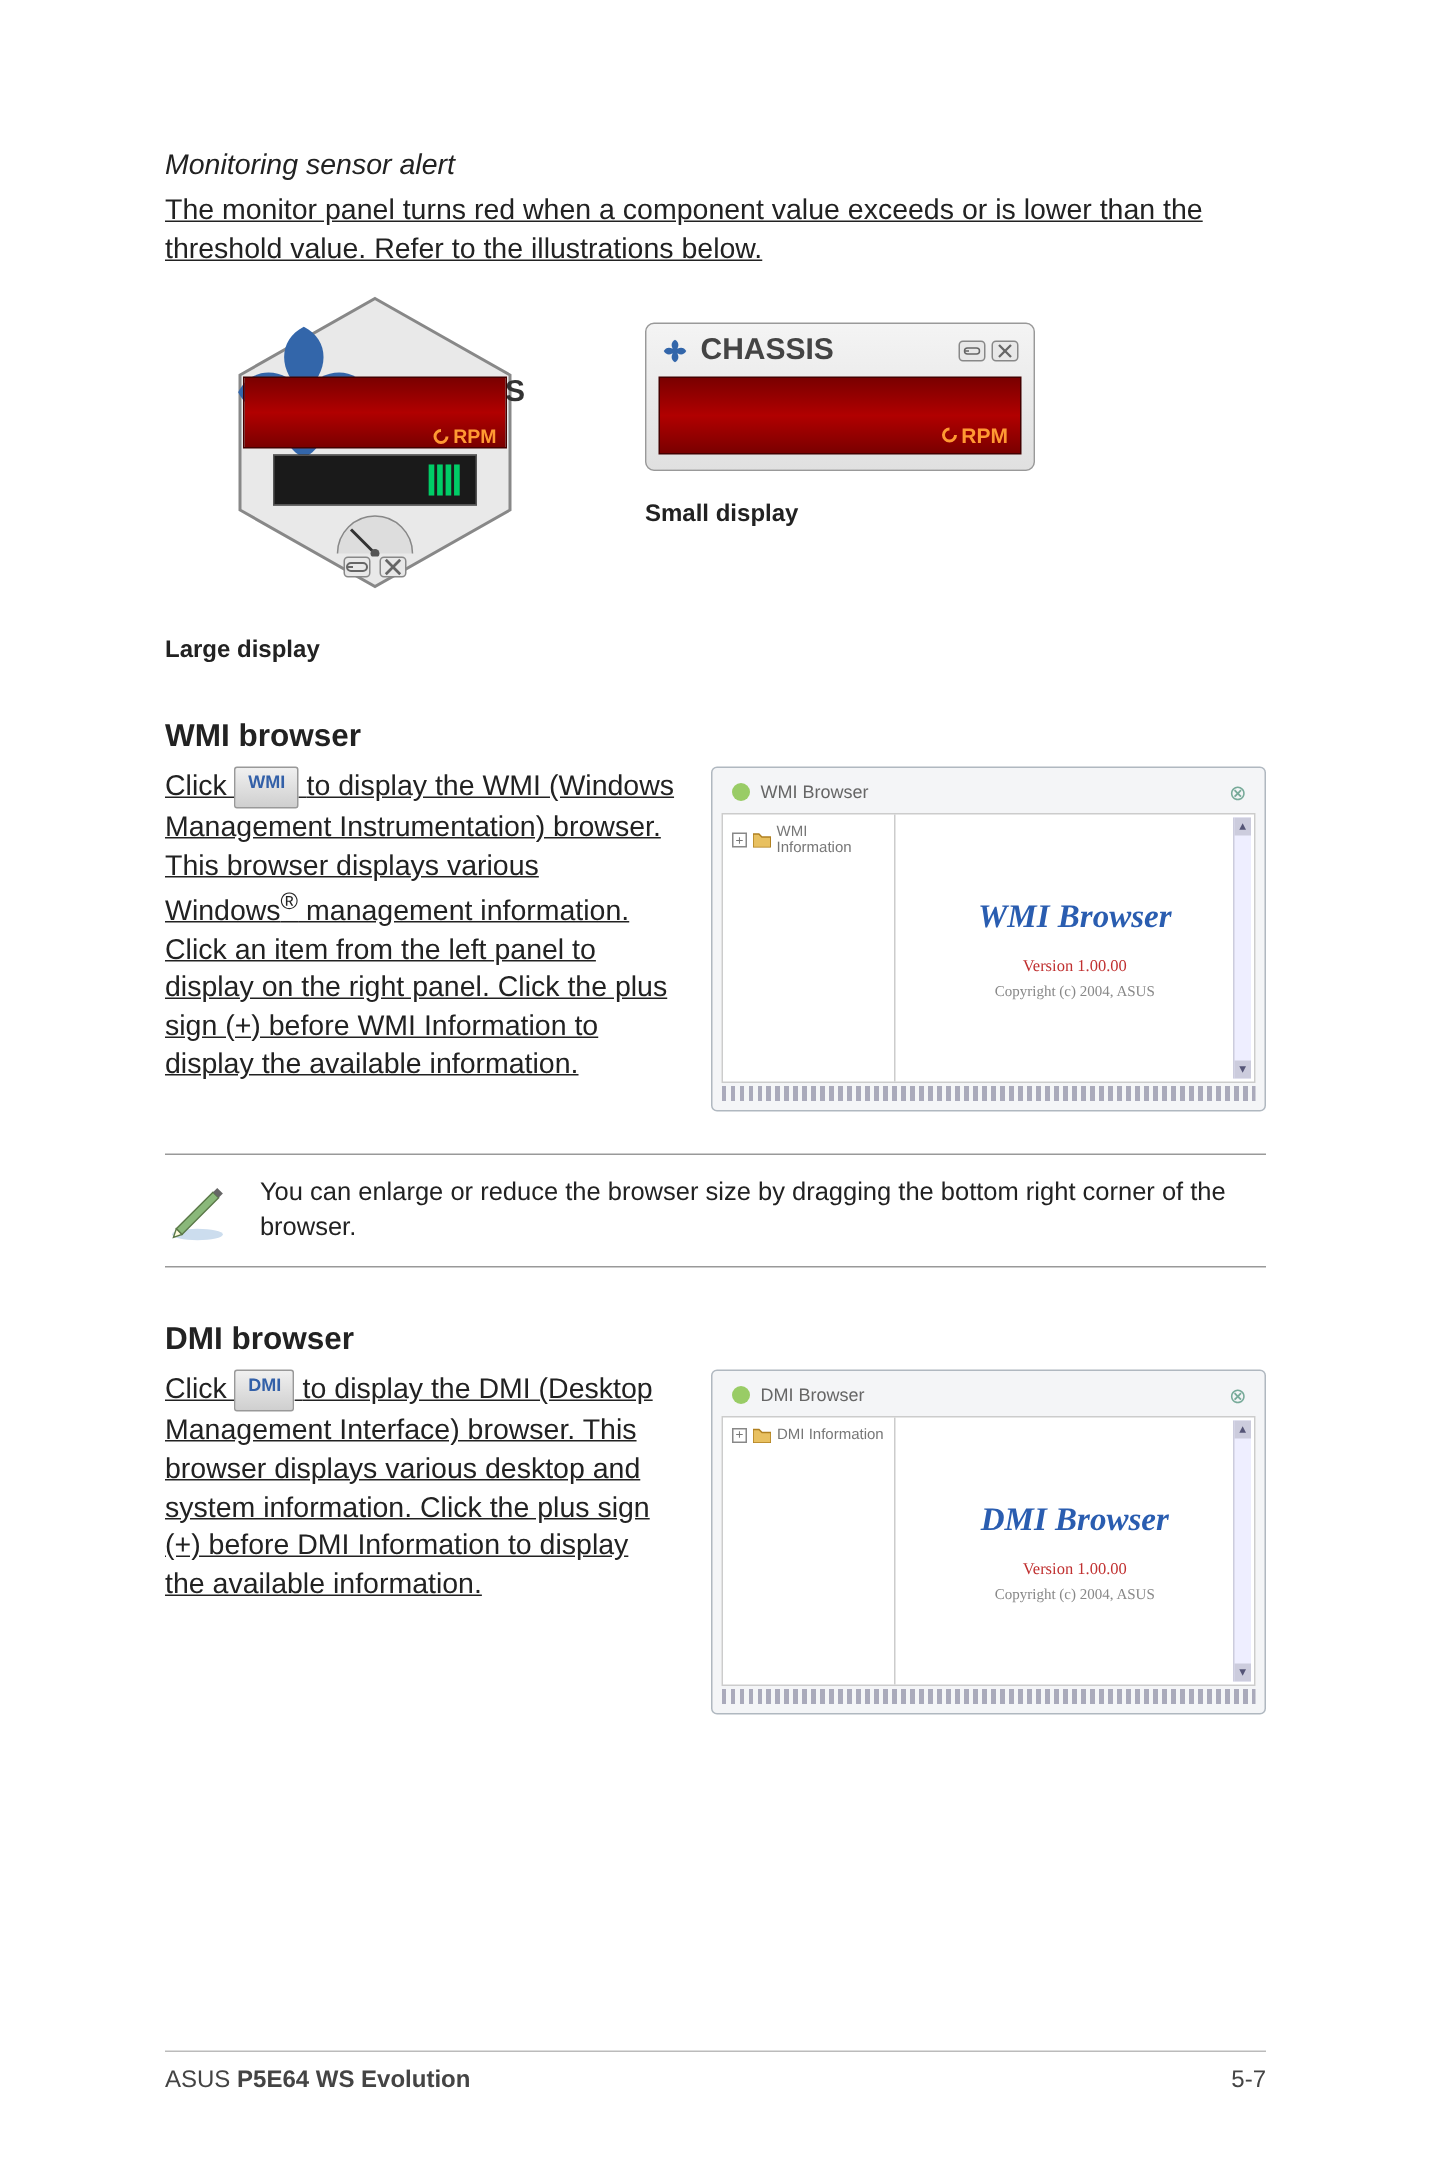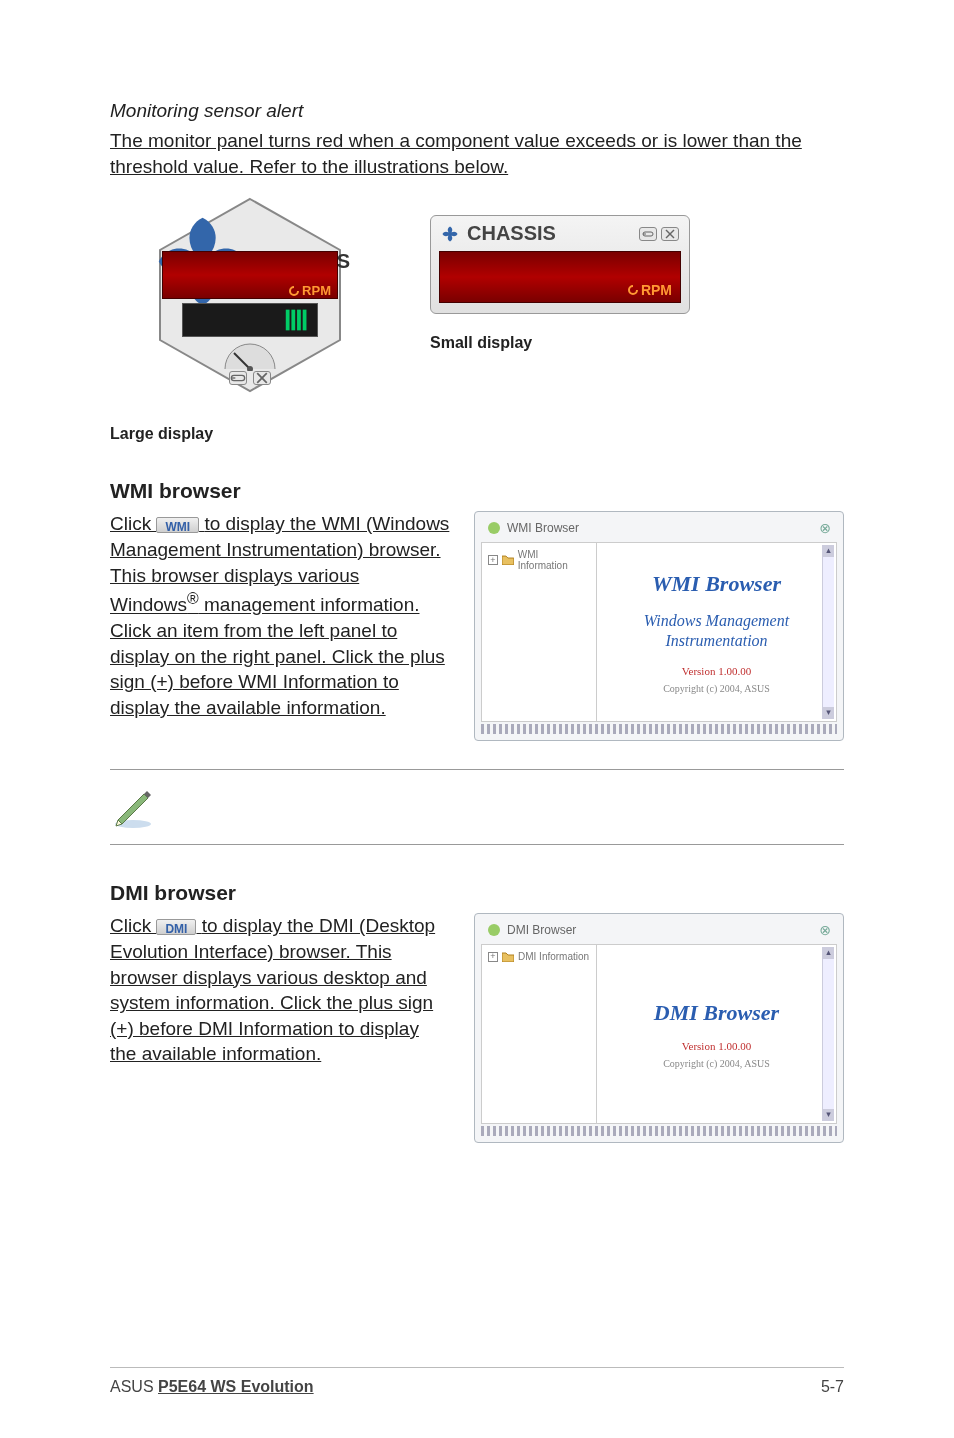"WMI" .inline-btn { height: 16px -> 28px }
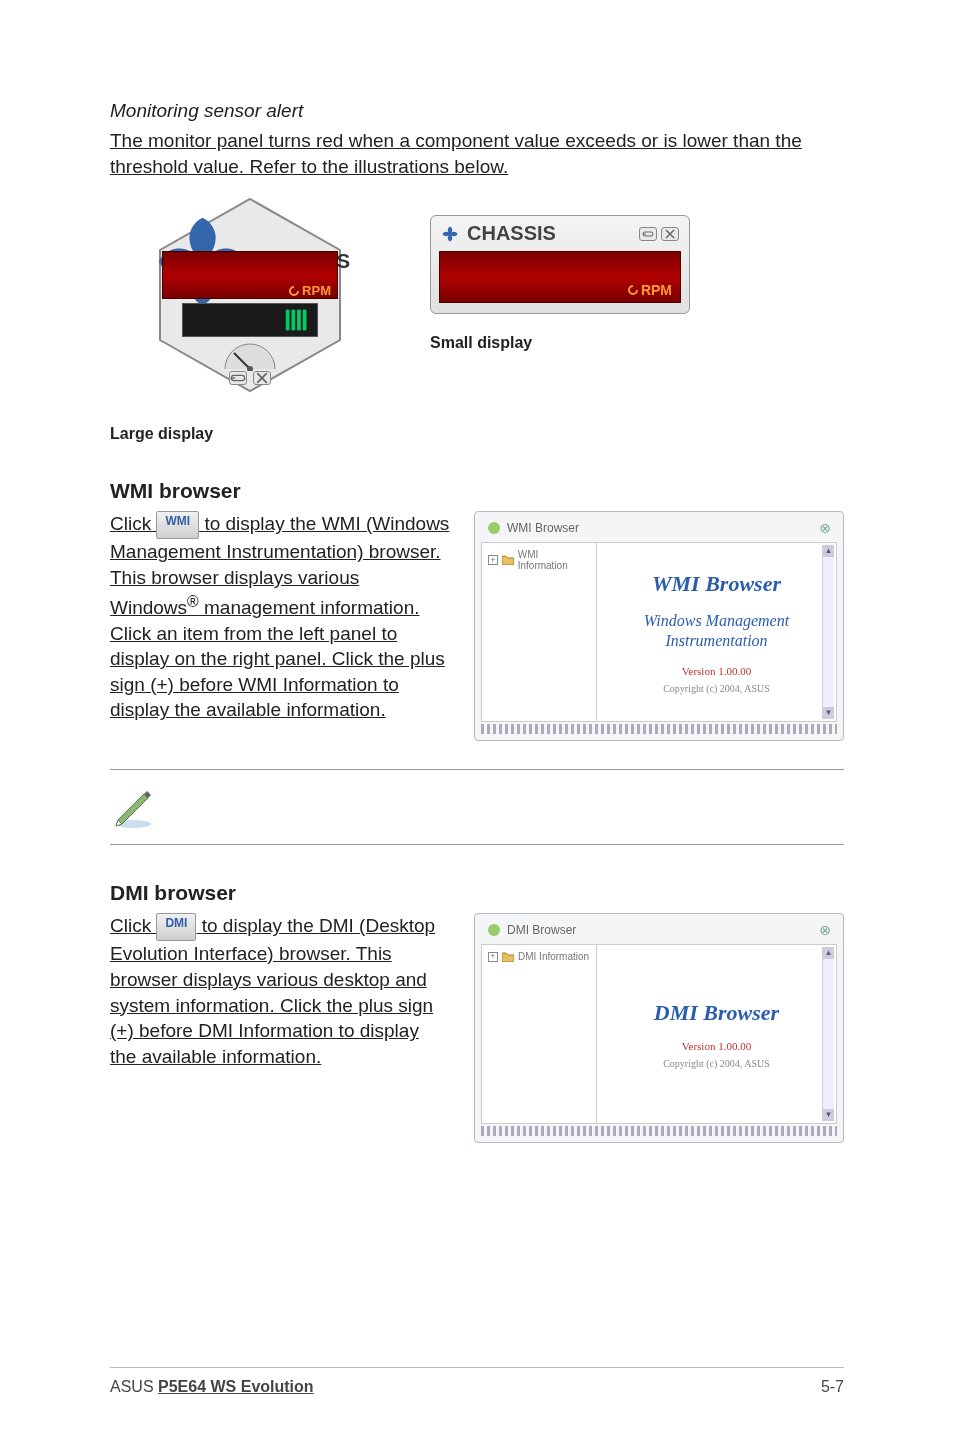"Windows Management" div.mid { html: <div> <span>Windows Management</span><br> <span>Instrumentation</span> </div> -> none }
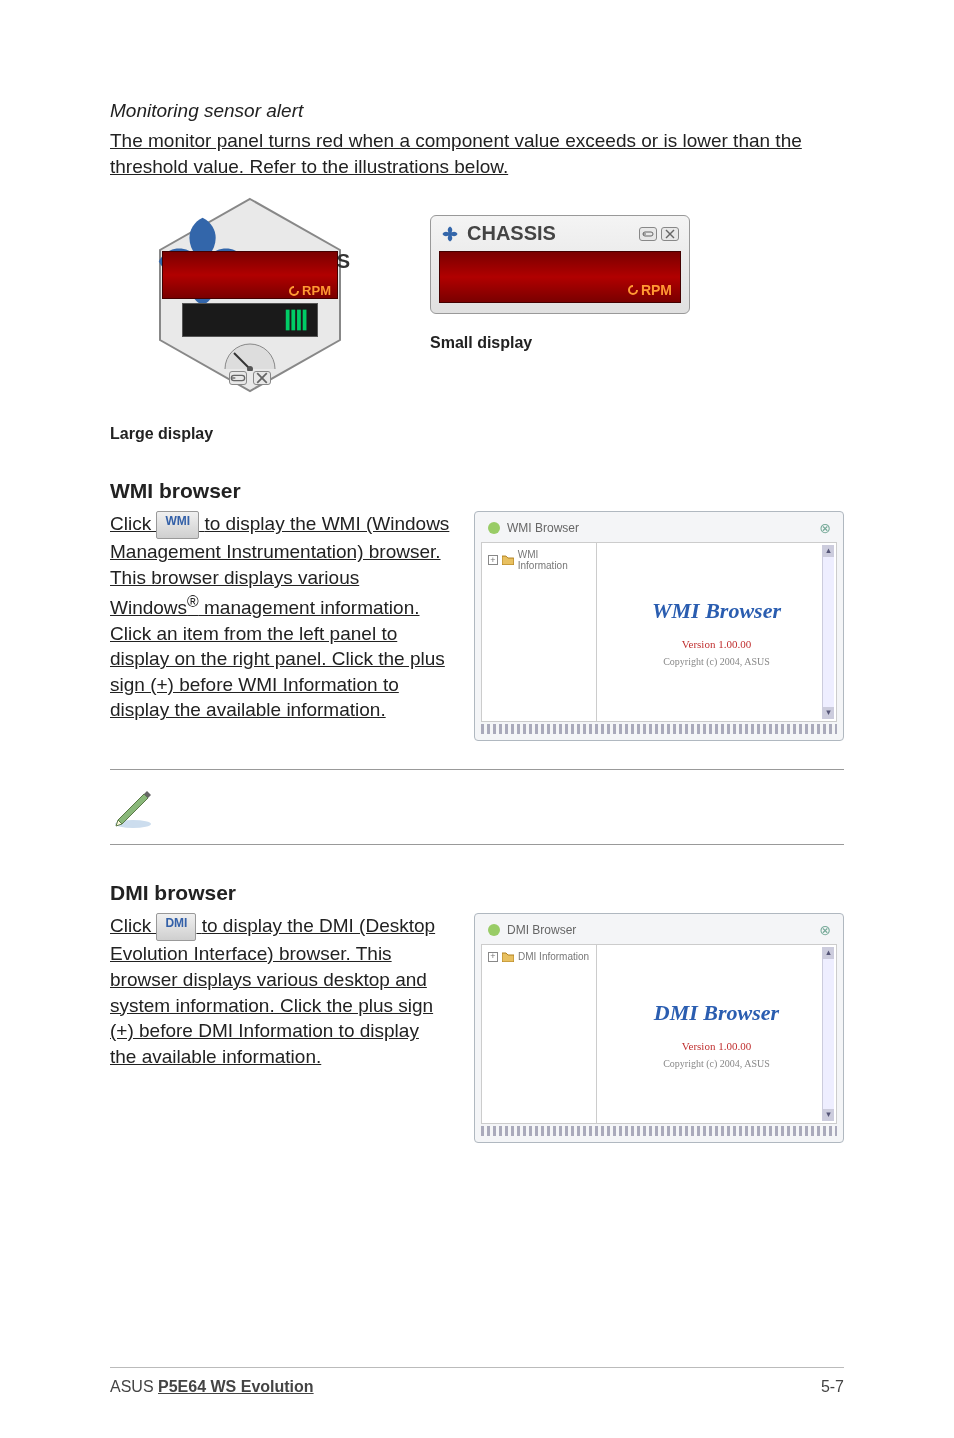"You can enlarge or reduce" div.note-text { html: none -> <div>You can enlarge or reduce the browser size by dragging the bottom right corner of the browser.</div> }
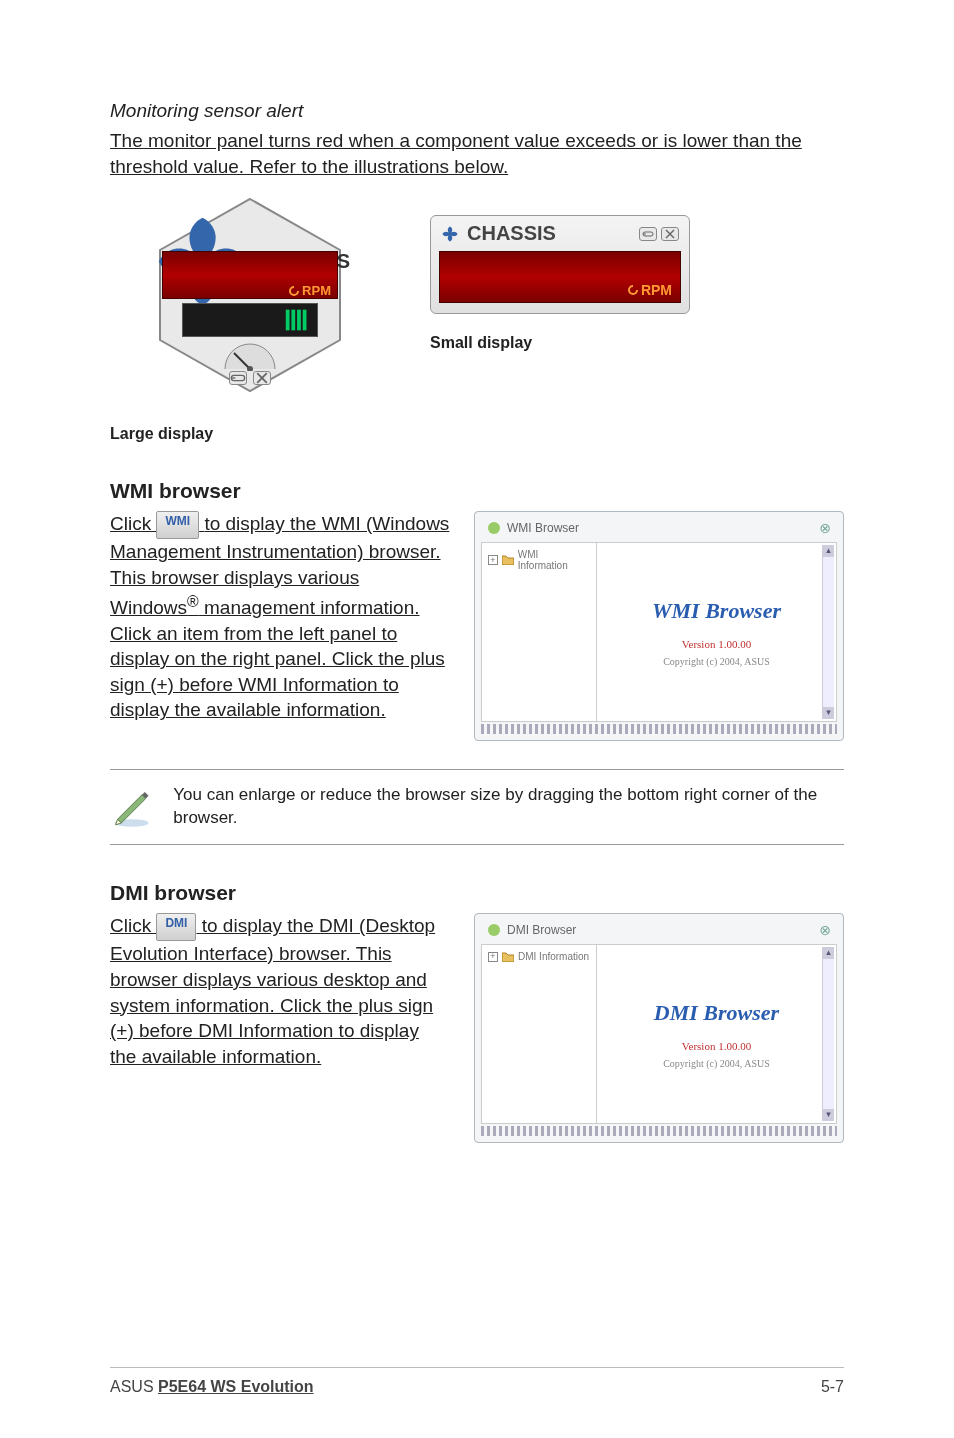"to display the DMI (Desktop" span { text: Evolution -> Management }
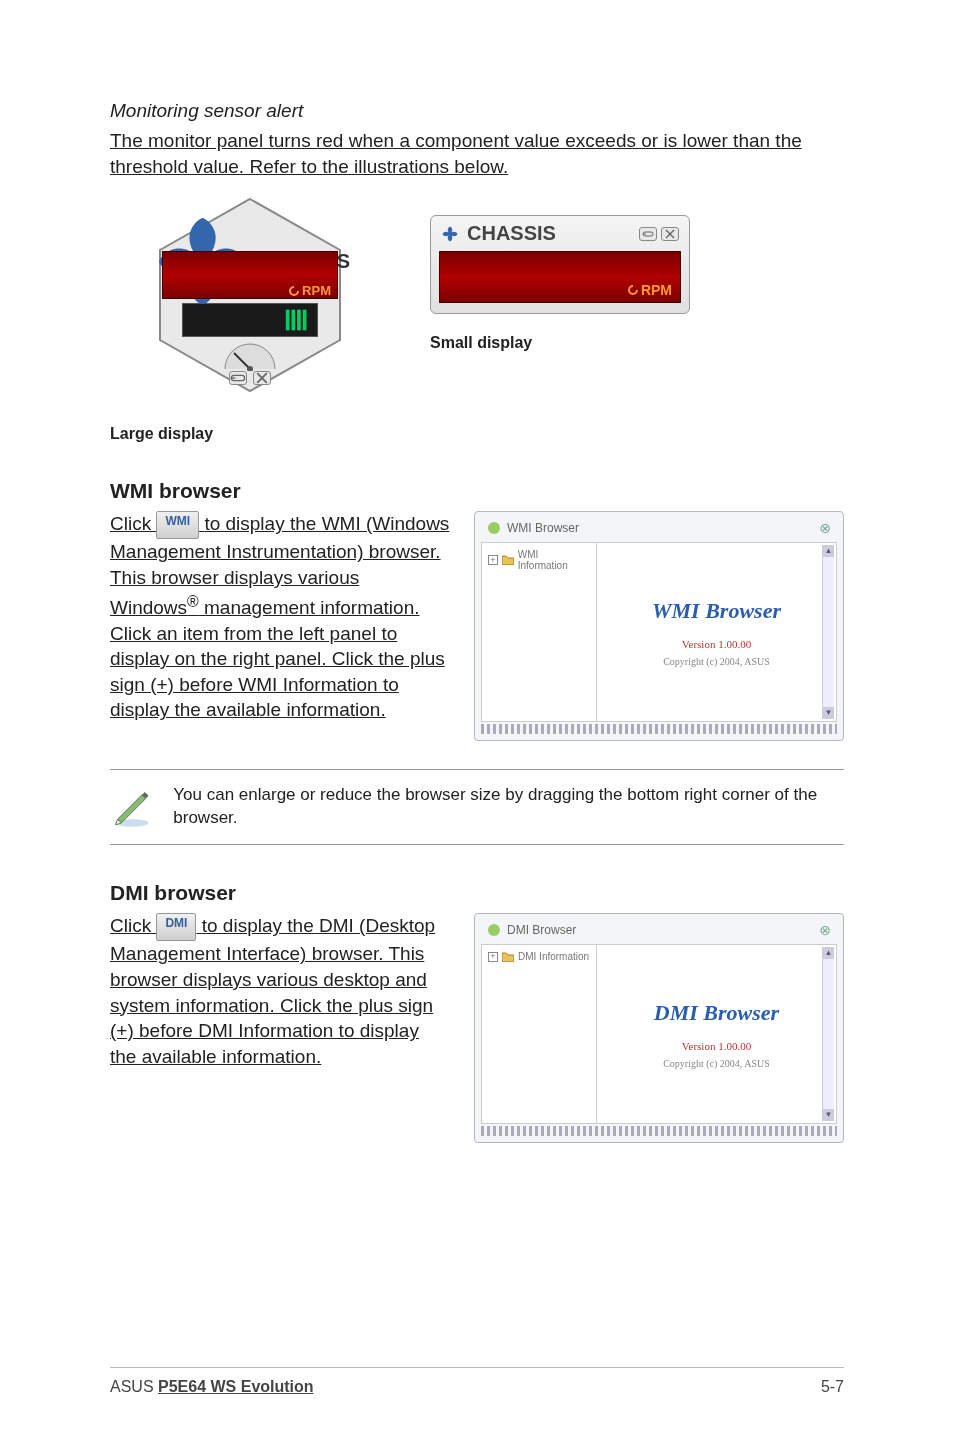"P5E64 WS Evolution" .footer .model b { text-decoration: underline -> none }
